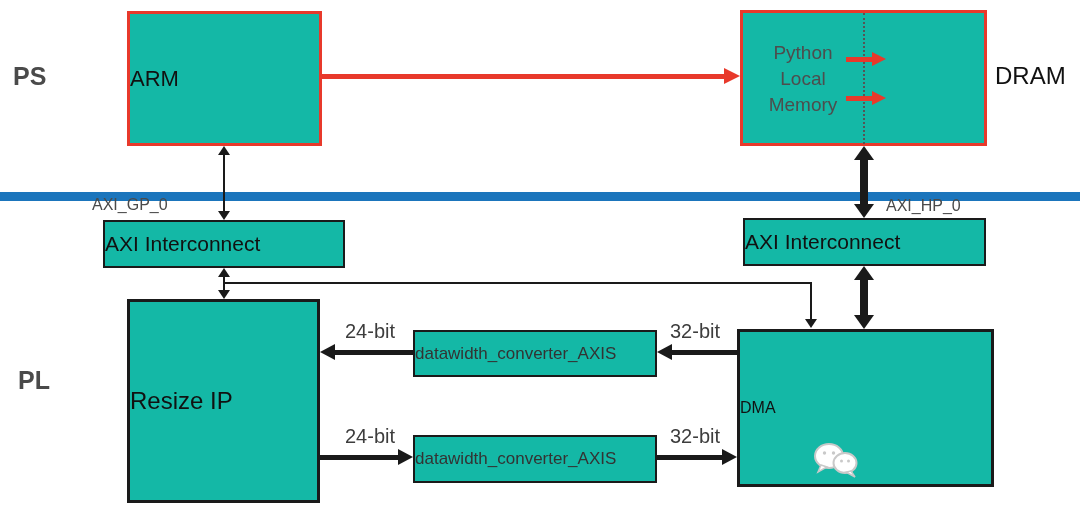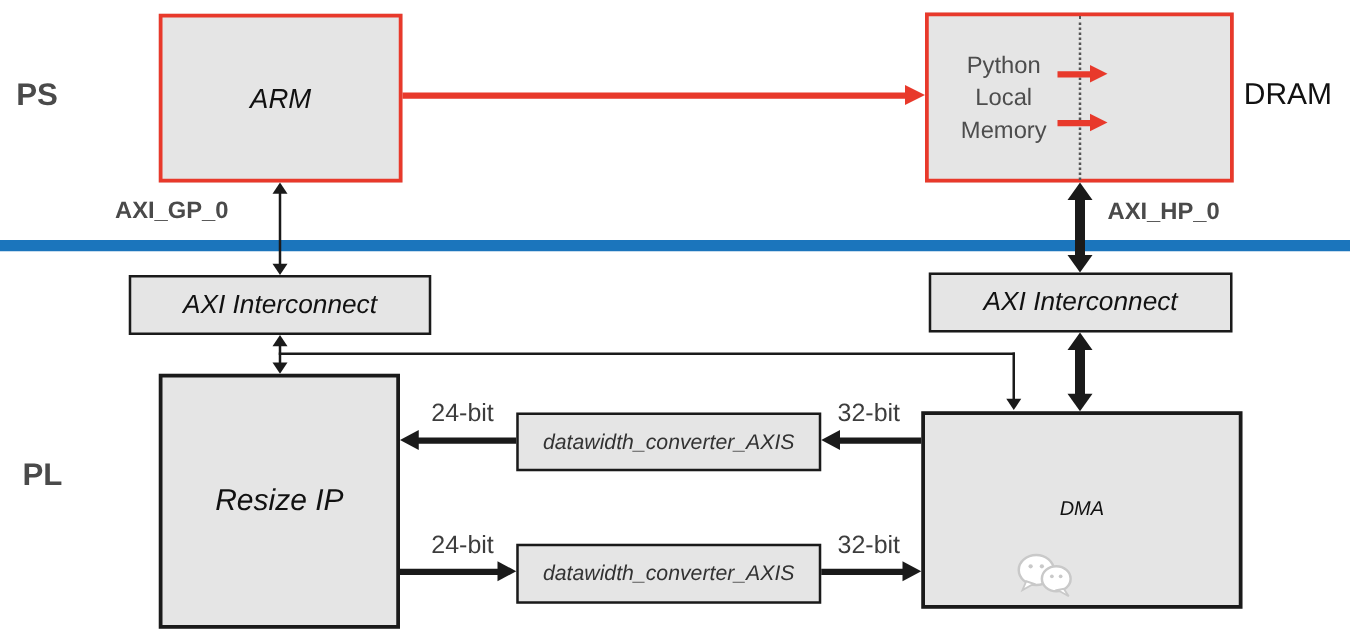"ARM" .box { background: #e5e5e5 -> #14b8a6; font-style: italic -> none; justify-content: center -> none }
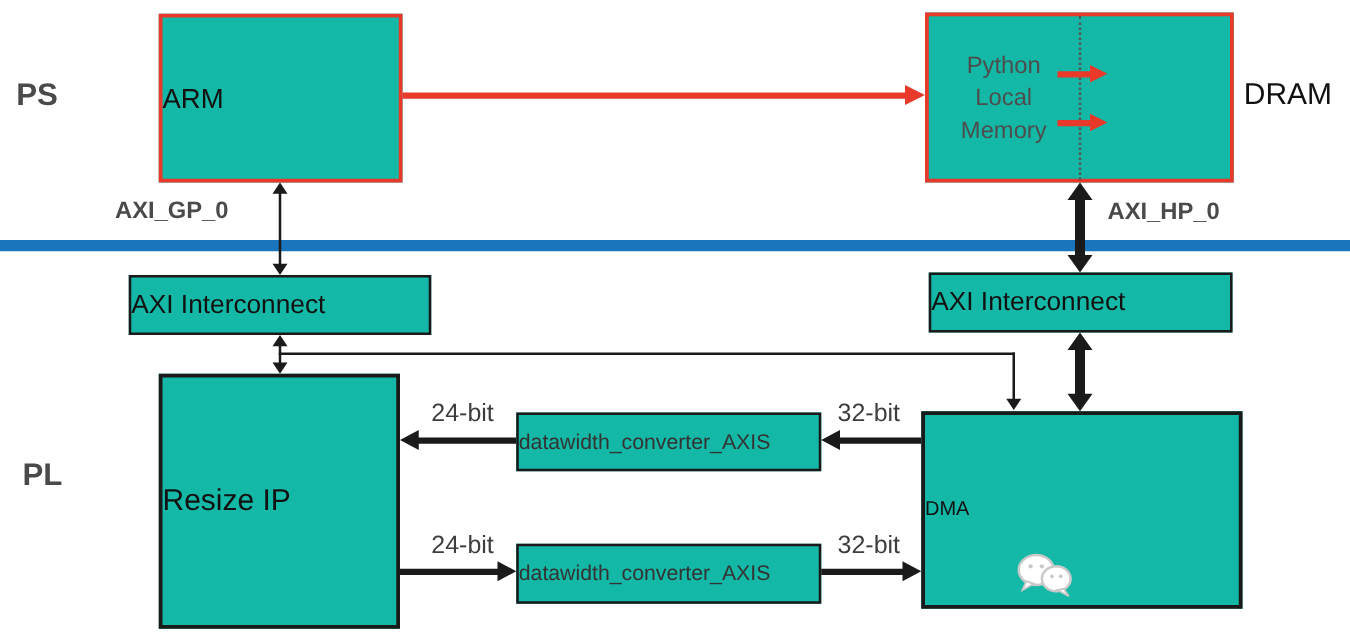"AXI_GP_0" .port-label { font-size: 19px -> 16px; font-weight: bold -> normal; margin-top: none -> 38px }
